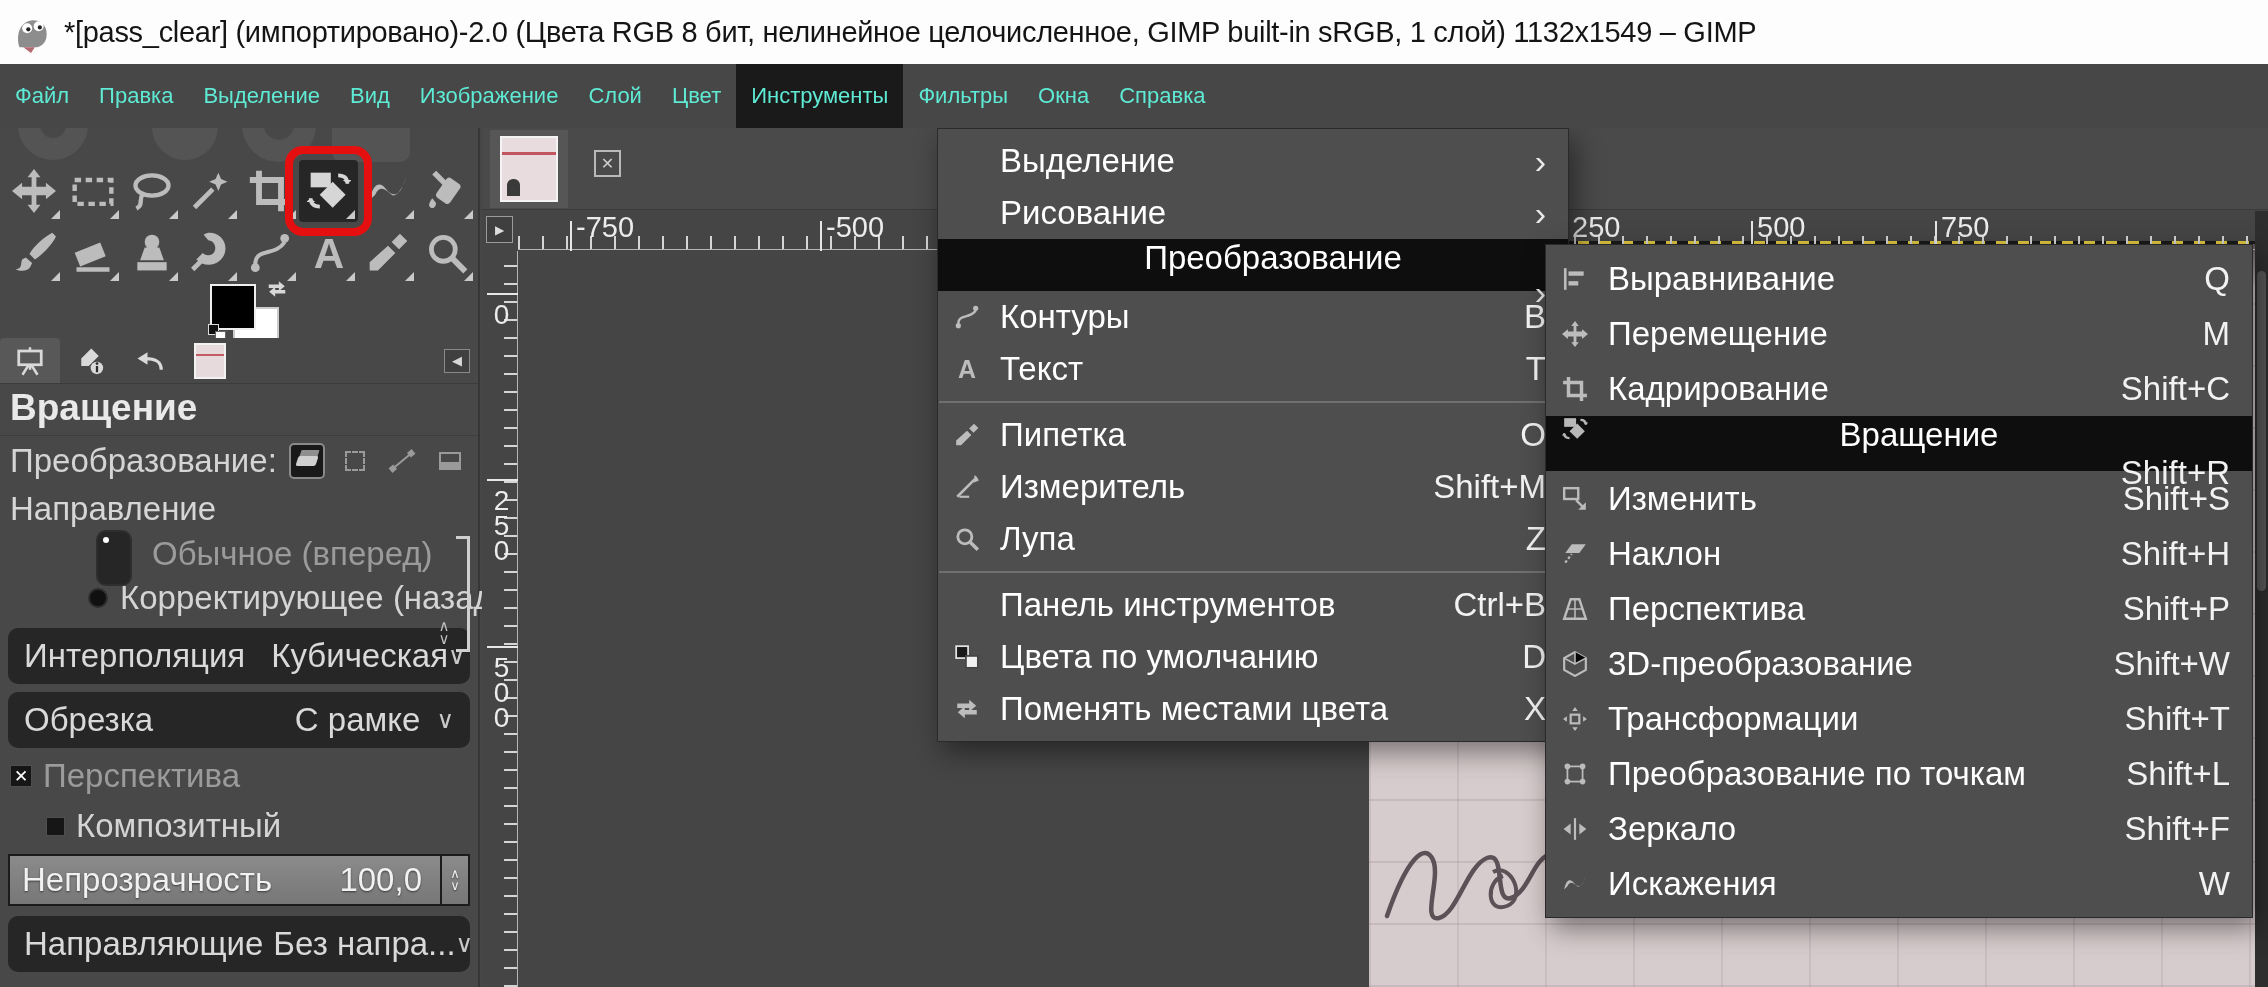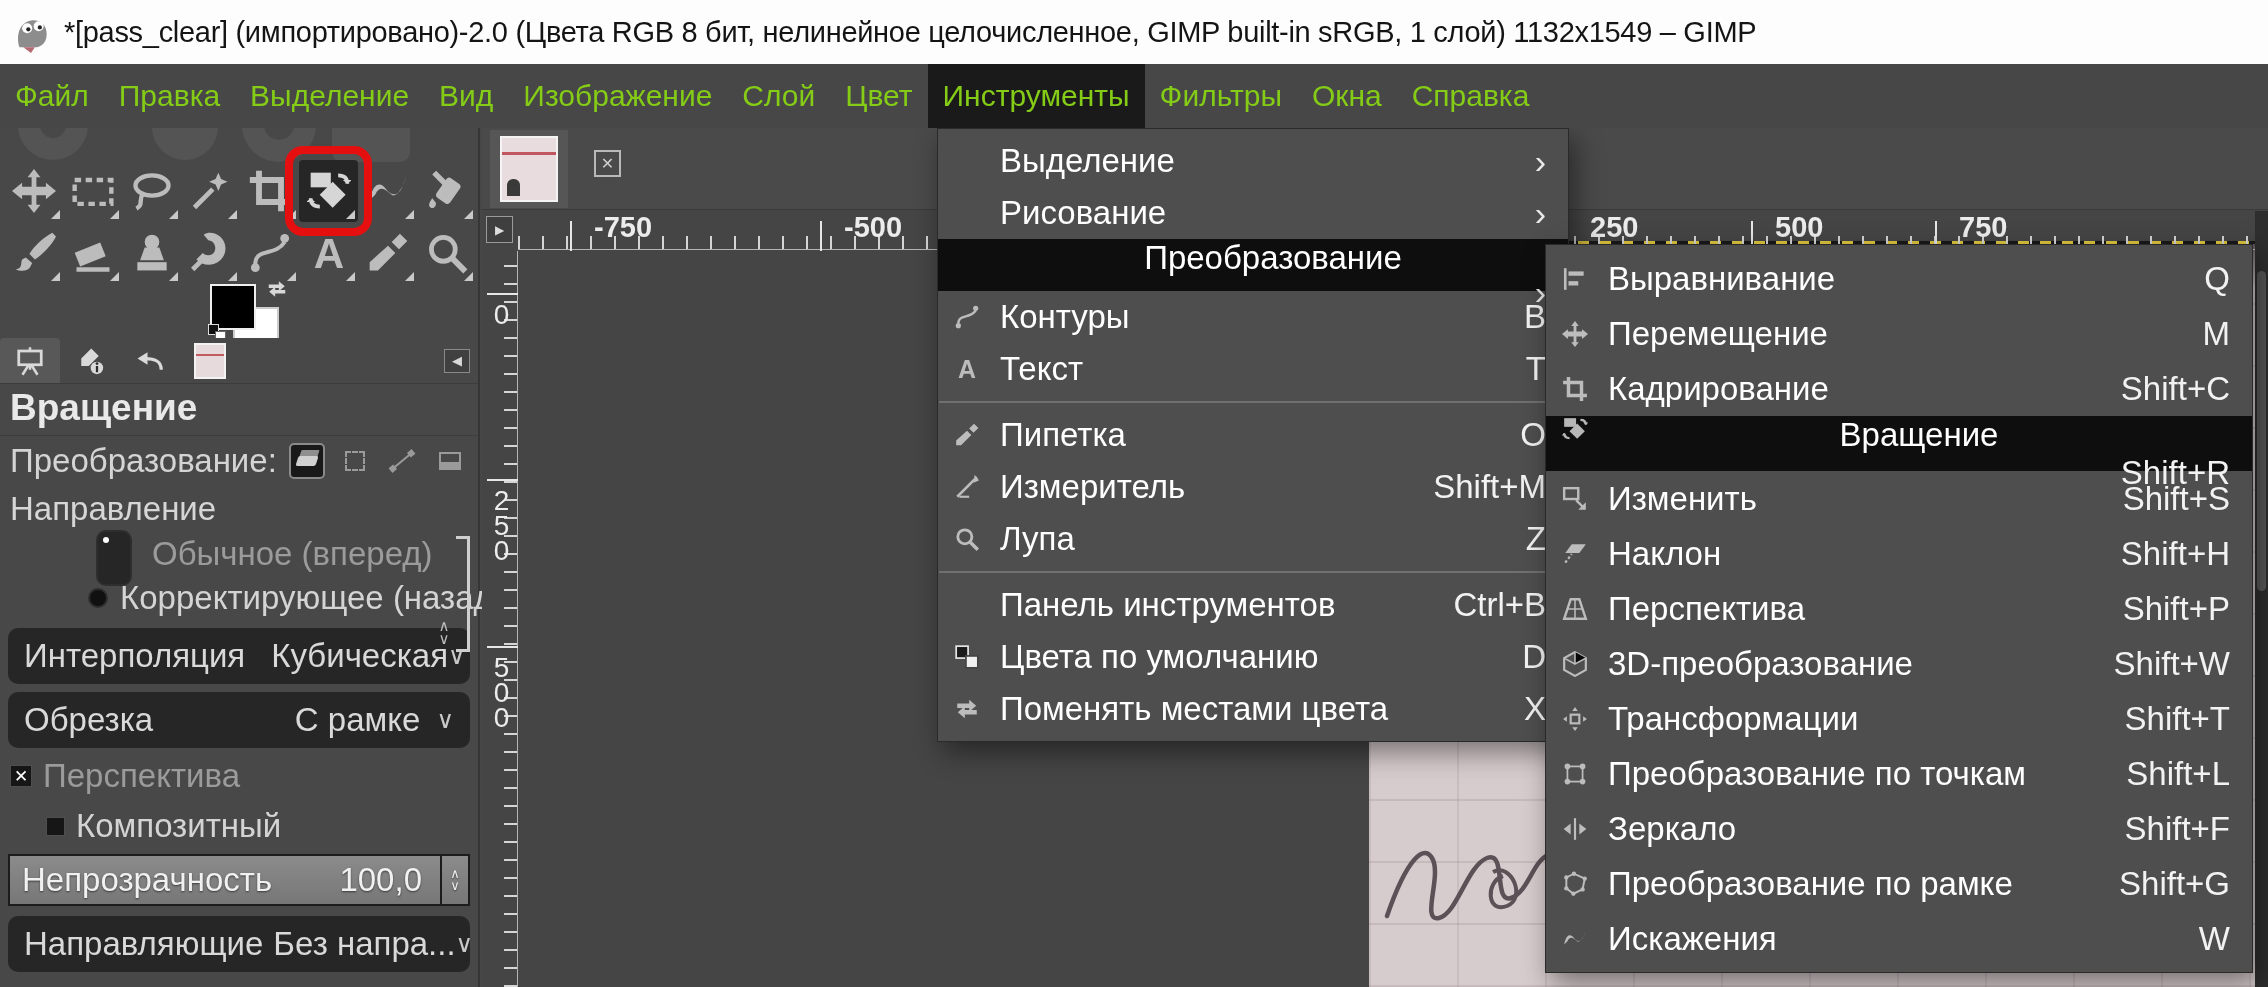"Файл" .mb-item { color: #84cc16 -> #5eead4; font-size: 30px -> 22px }
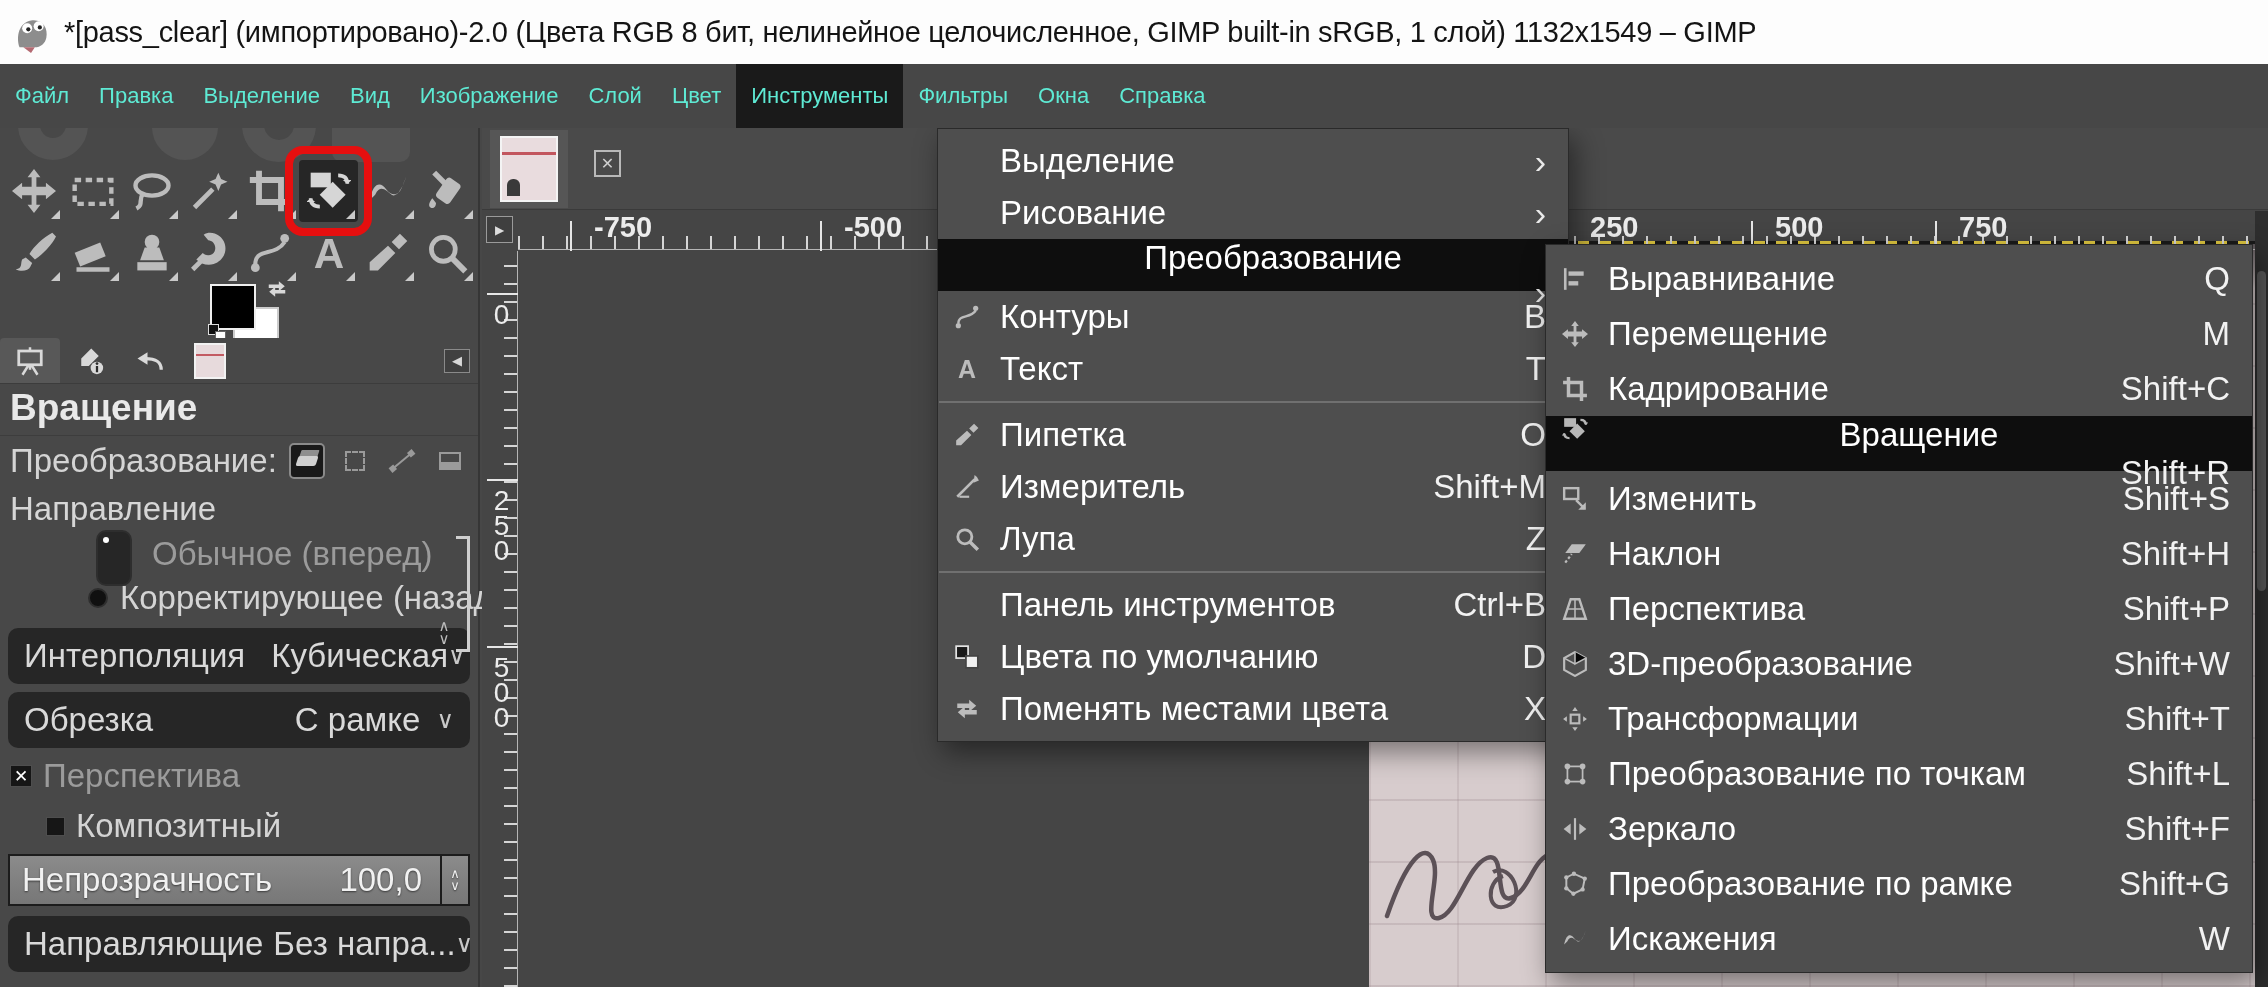"-750" .hr-label { font-weight: bold -> none; padding-left: 24px -> 6px }
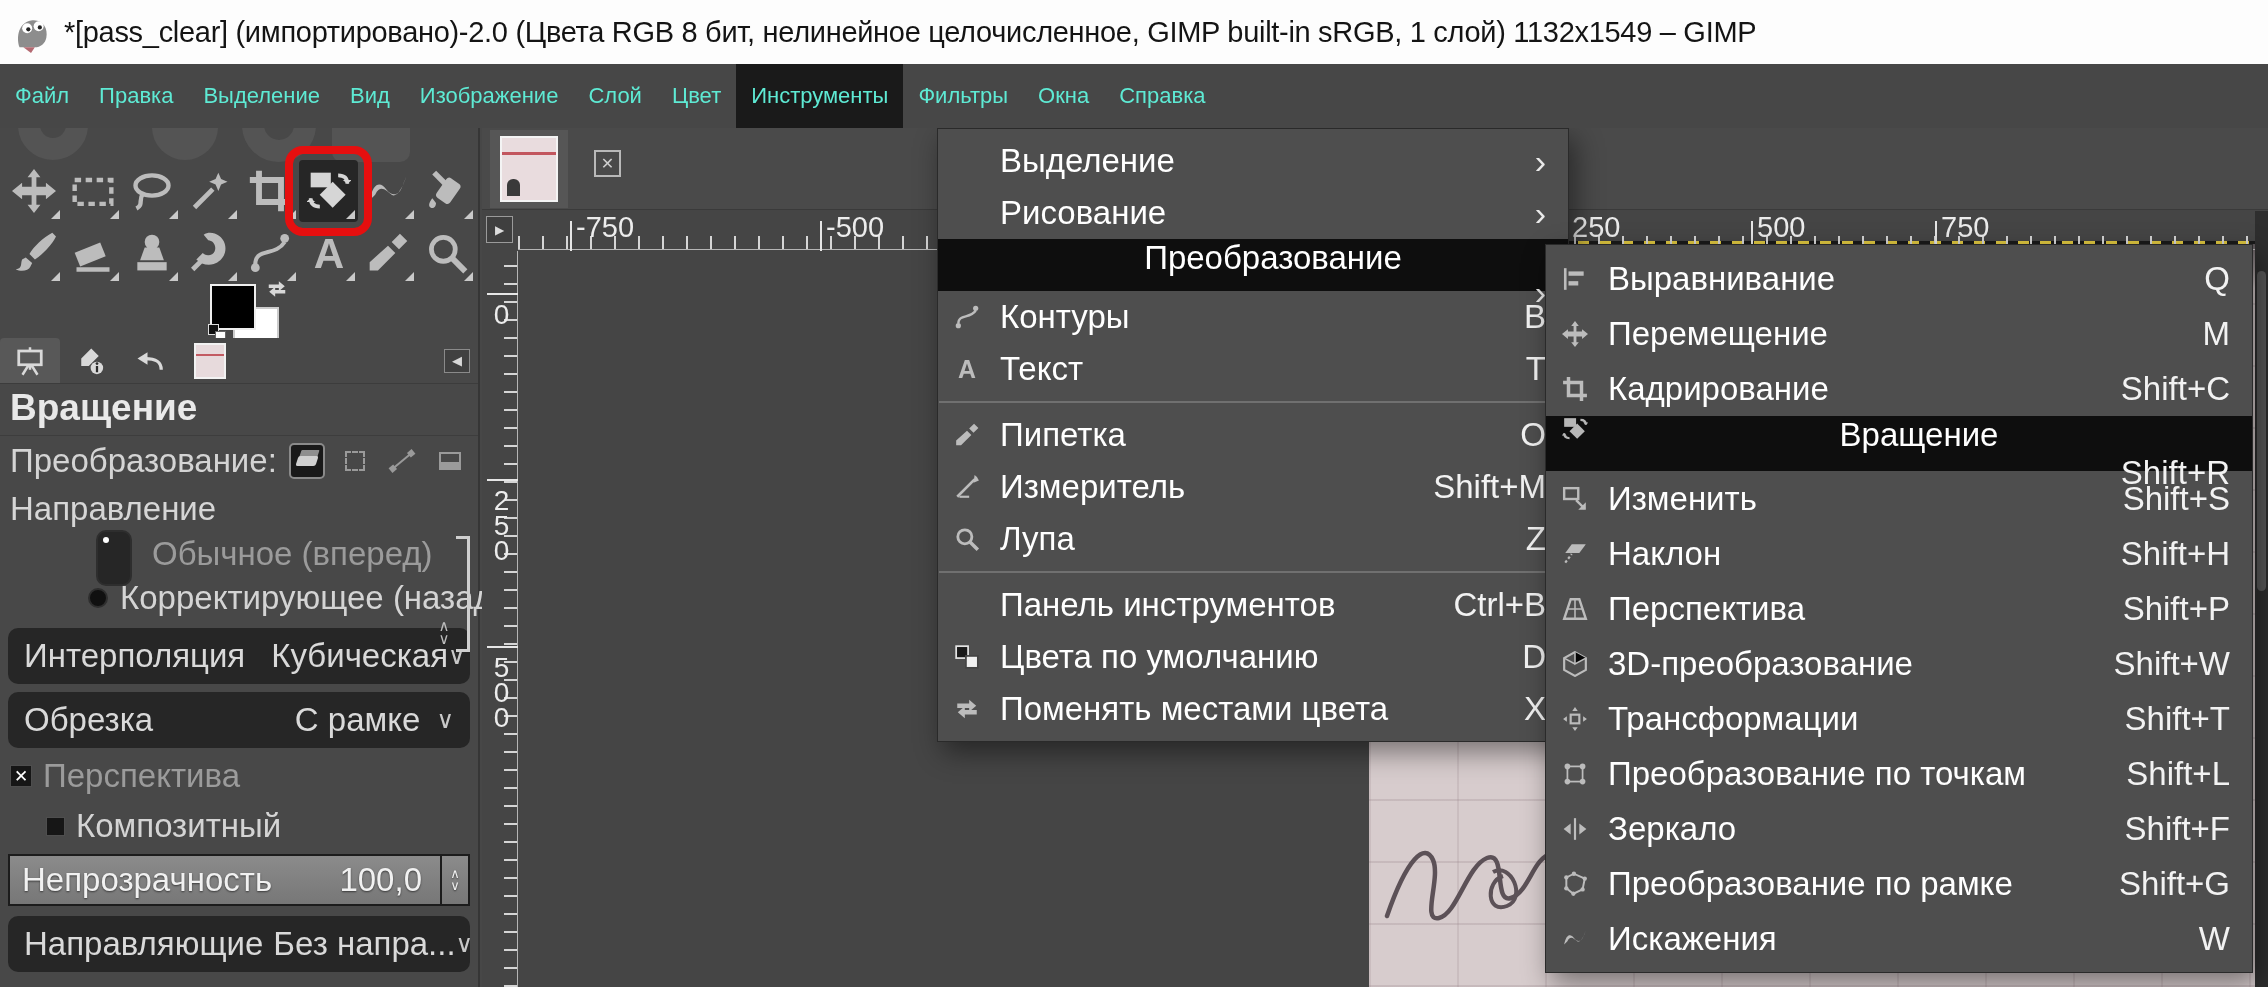"Преобразование по рамке" div.mi { html: <div> <svg> <use></use> </svg> <span>Преобразование по рамке</span> <span>Shift+G</span> </div> -> none }
